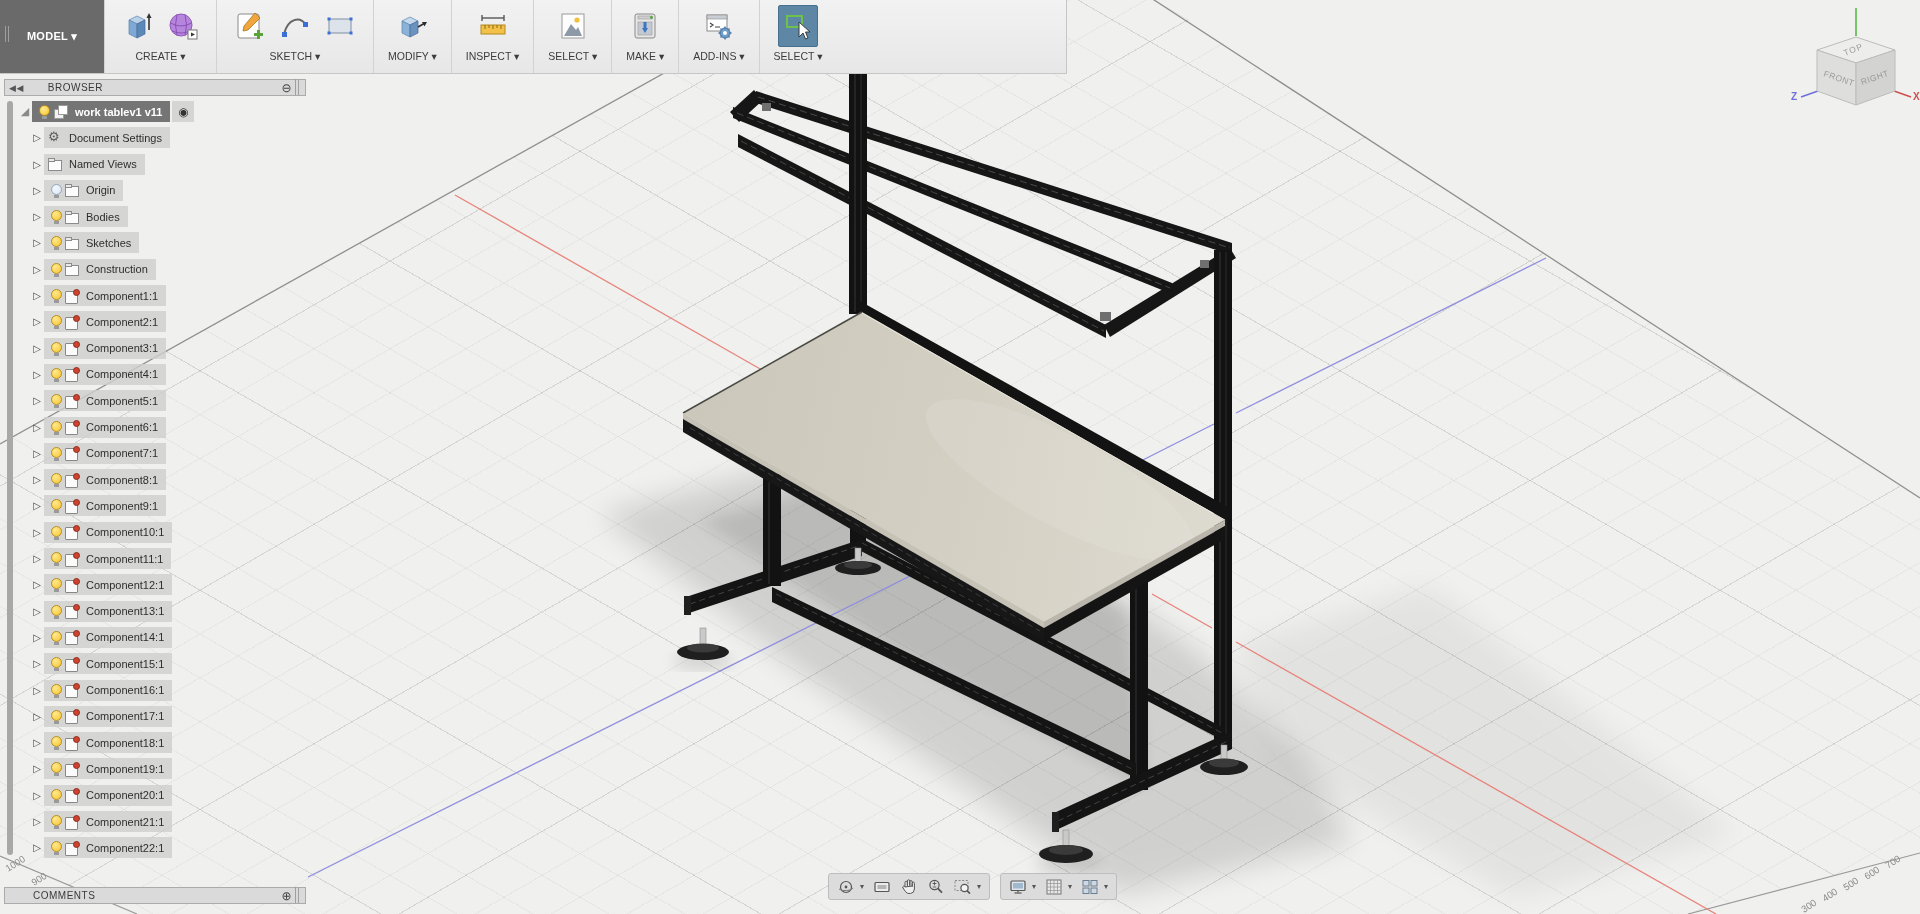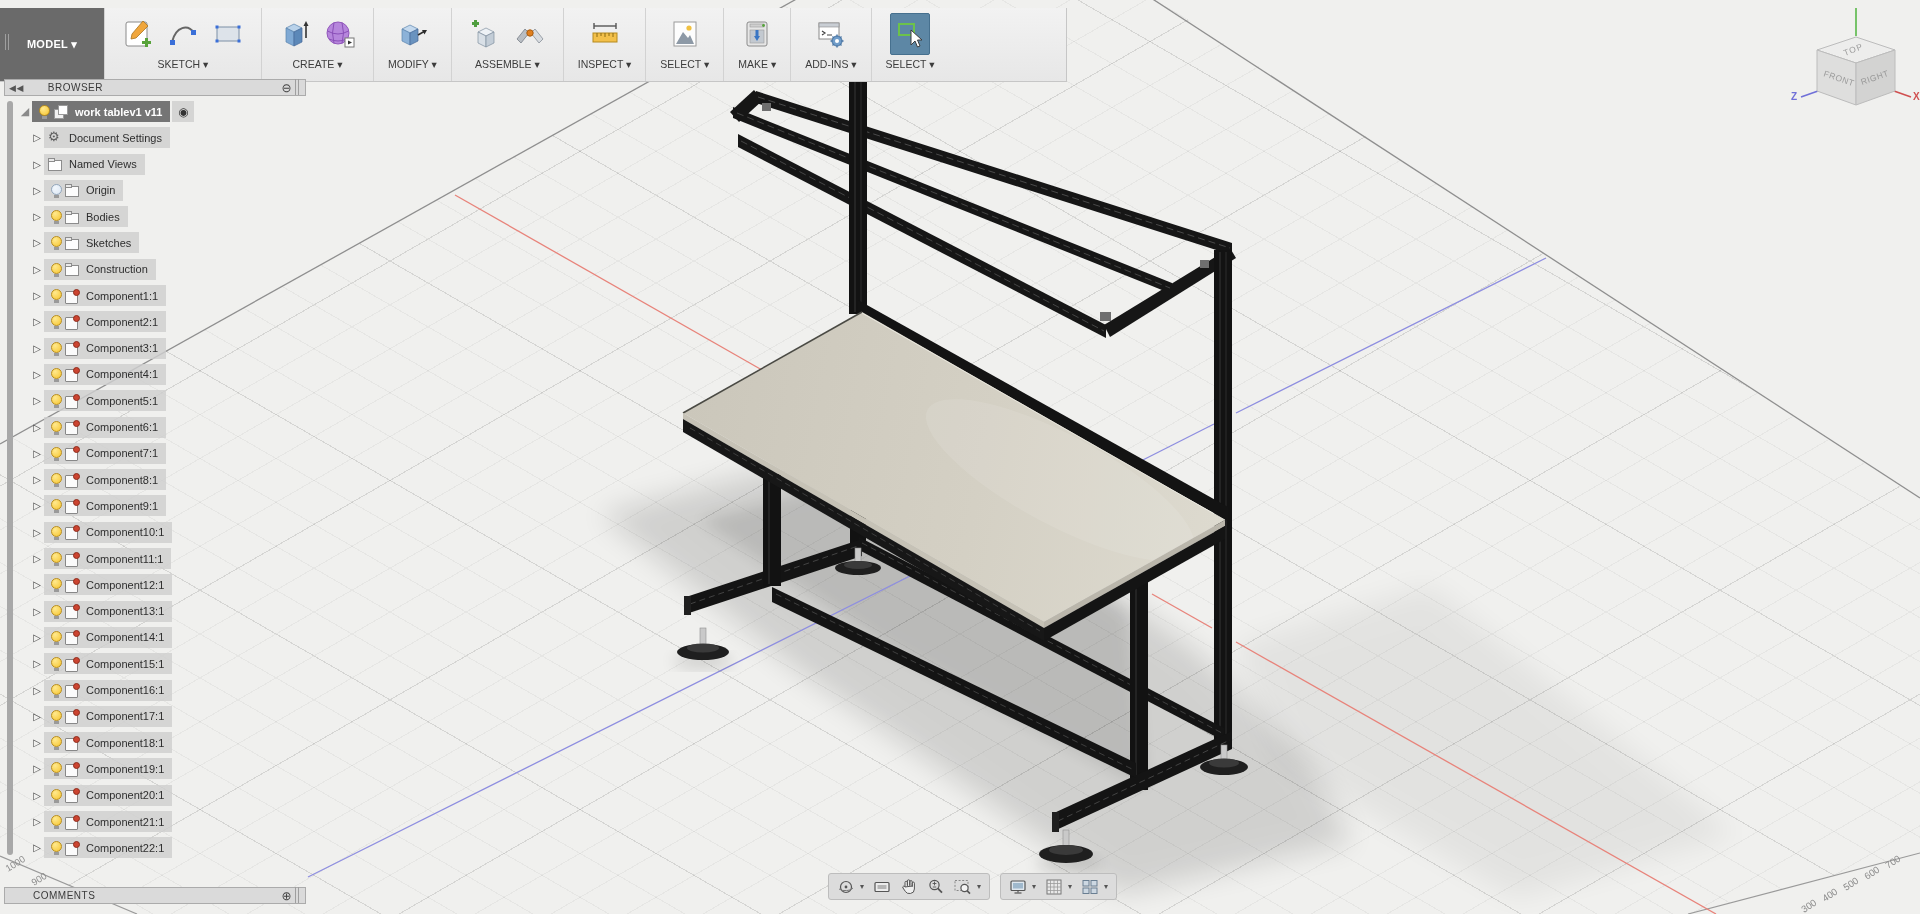"MODEL ▾" .toolbar { top: 8px -> 0 }
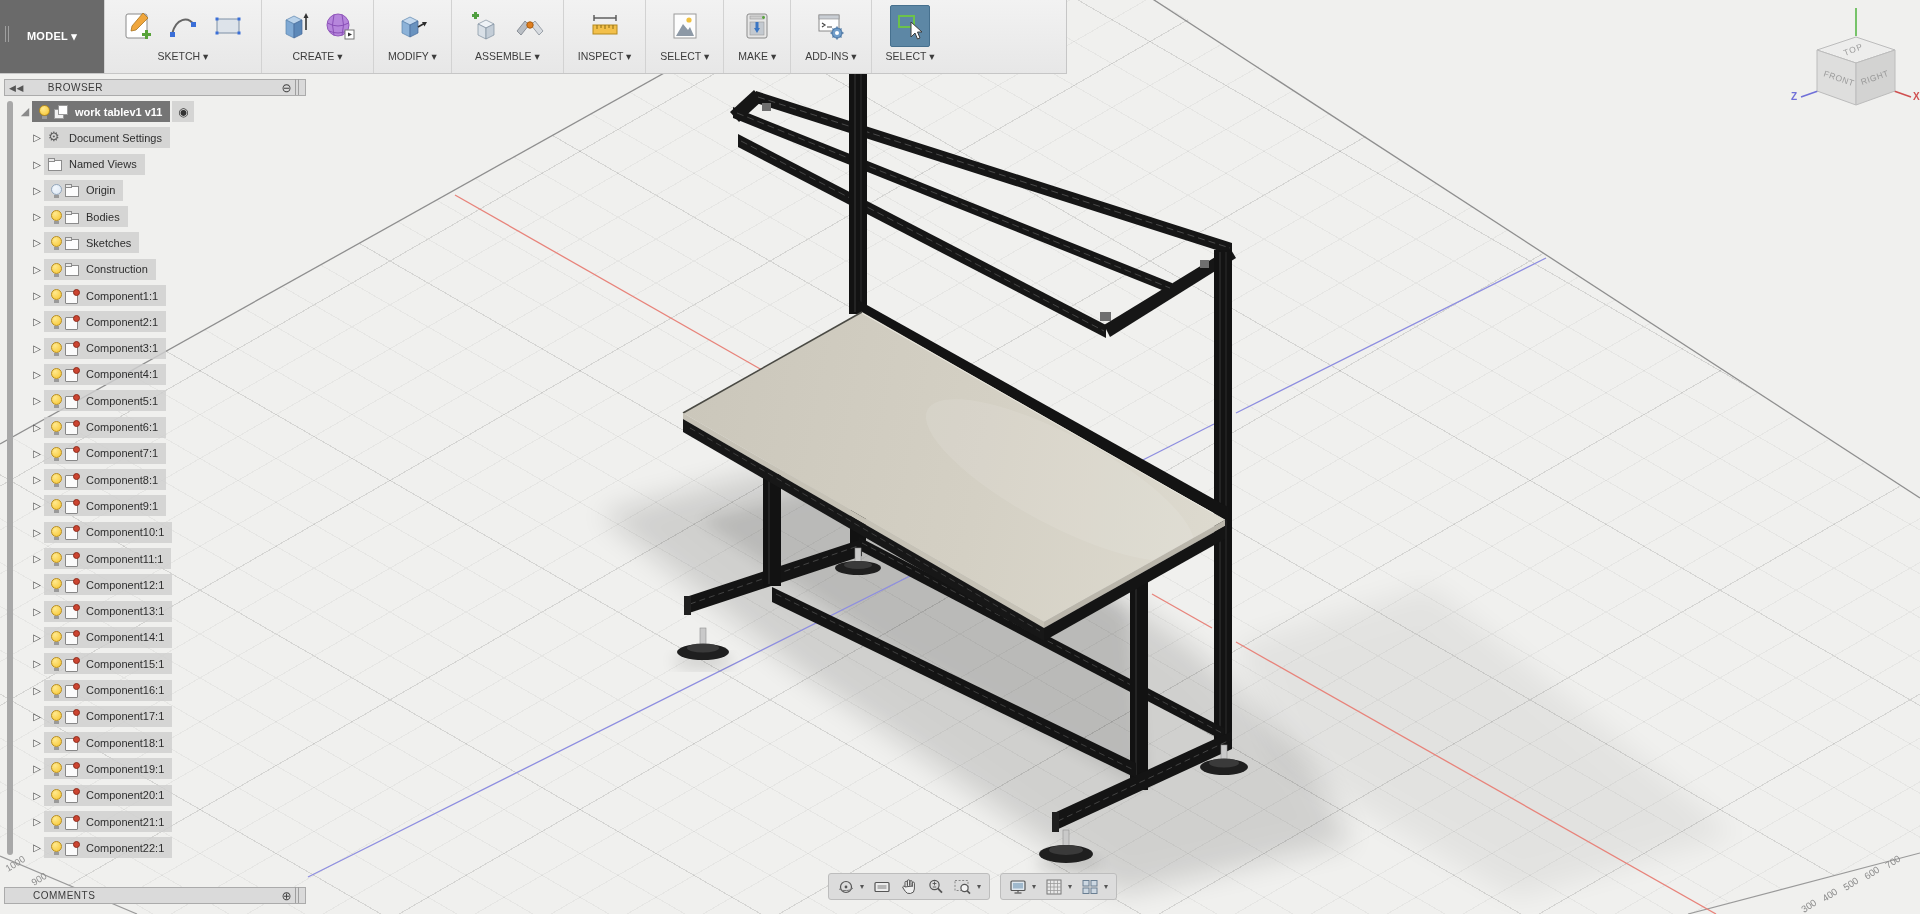"SKETCH ▾" div.tgroup { order: before "CREATE ▾" -> after "CREATE ▾" }
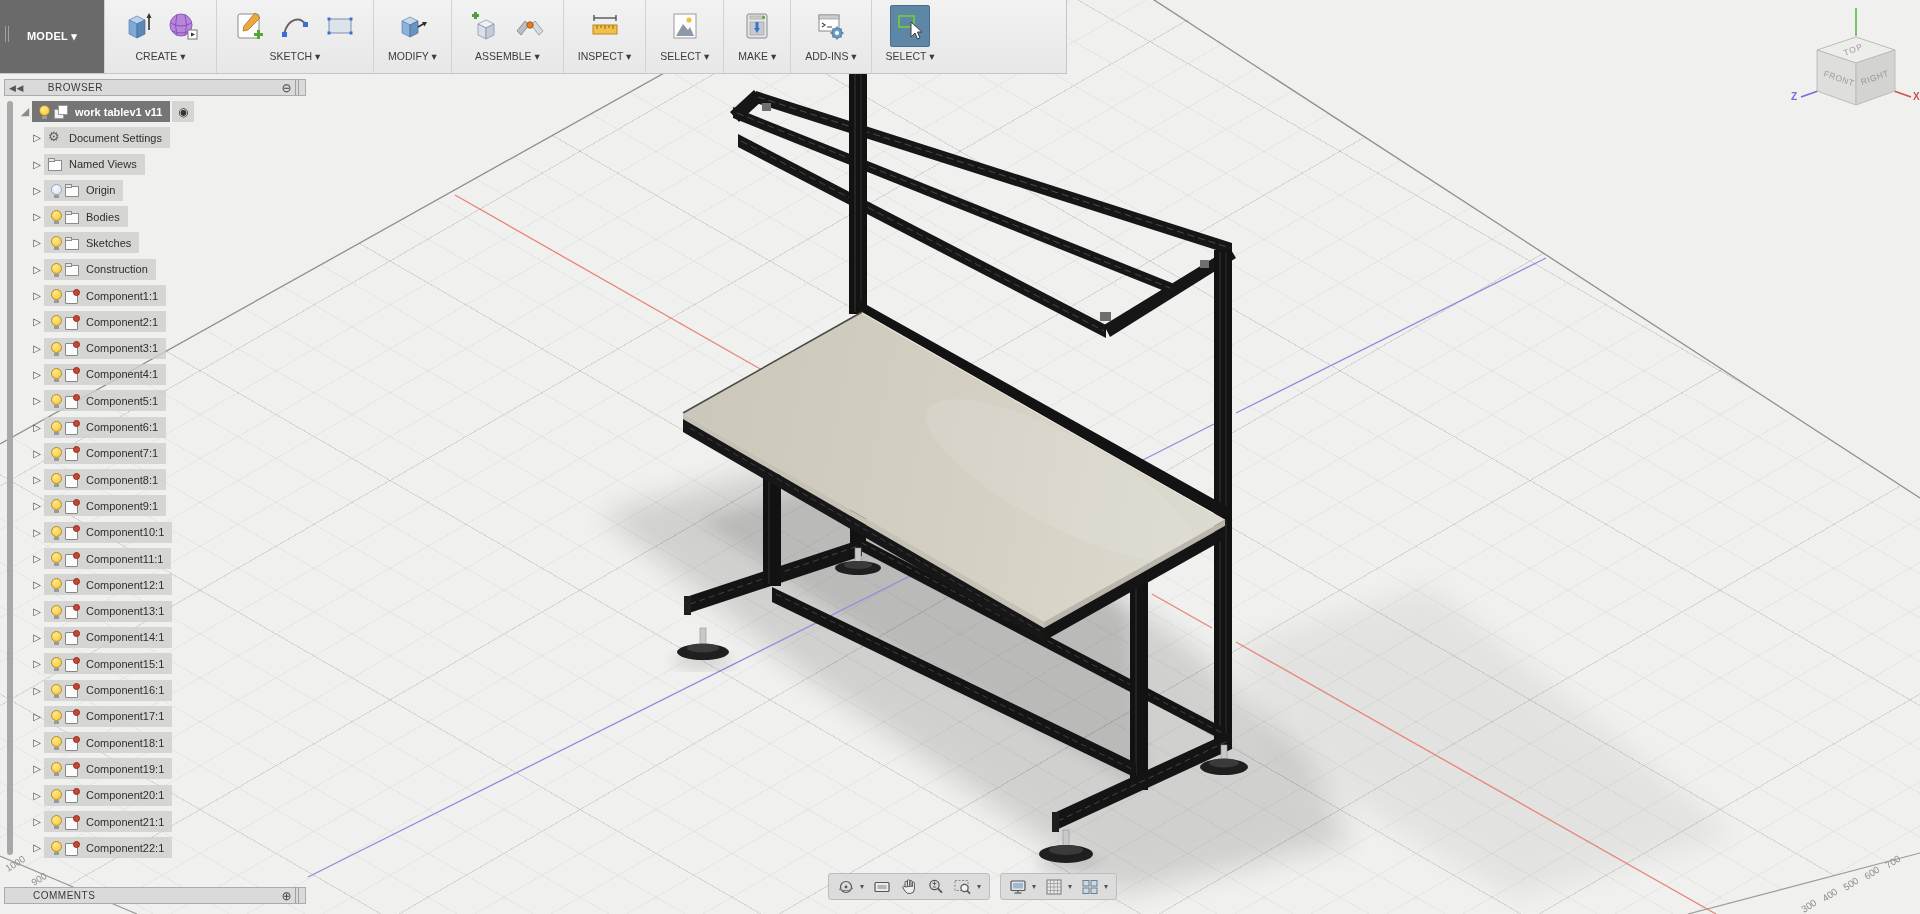"ASSEMBLE ▾" div.tgroup { html: <div> <div> <span> <svg> <rect></rect> <rect></rect> <polygon></polygon> <polygon></polygon> <polygon></polygon> </svg> </span> <span> <svg> <polygon></polygon> <polygon></polygon> <circle></circle> </svg> </span> </div> <span>ASSEMBLE ▾</span> </div> -> none }
